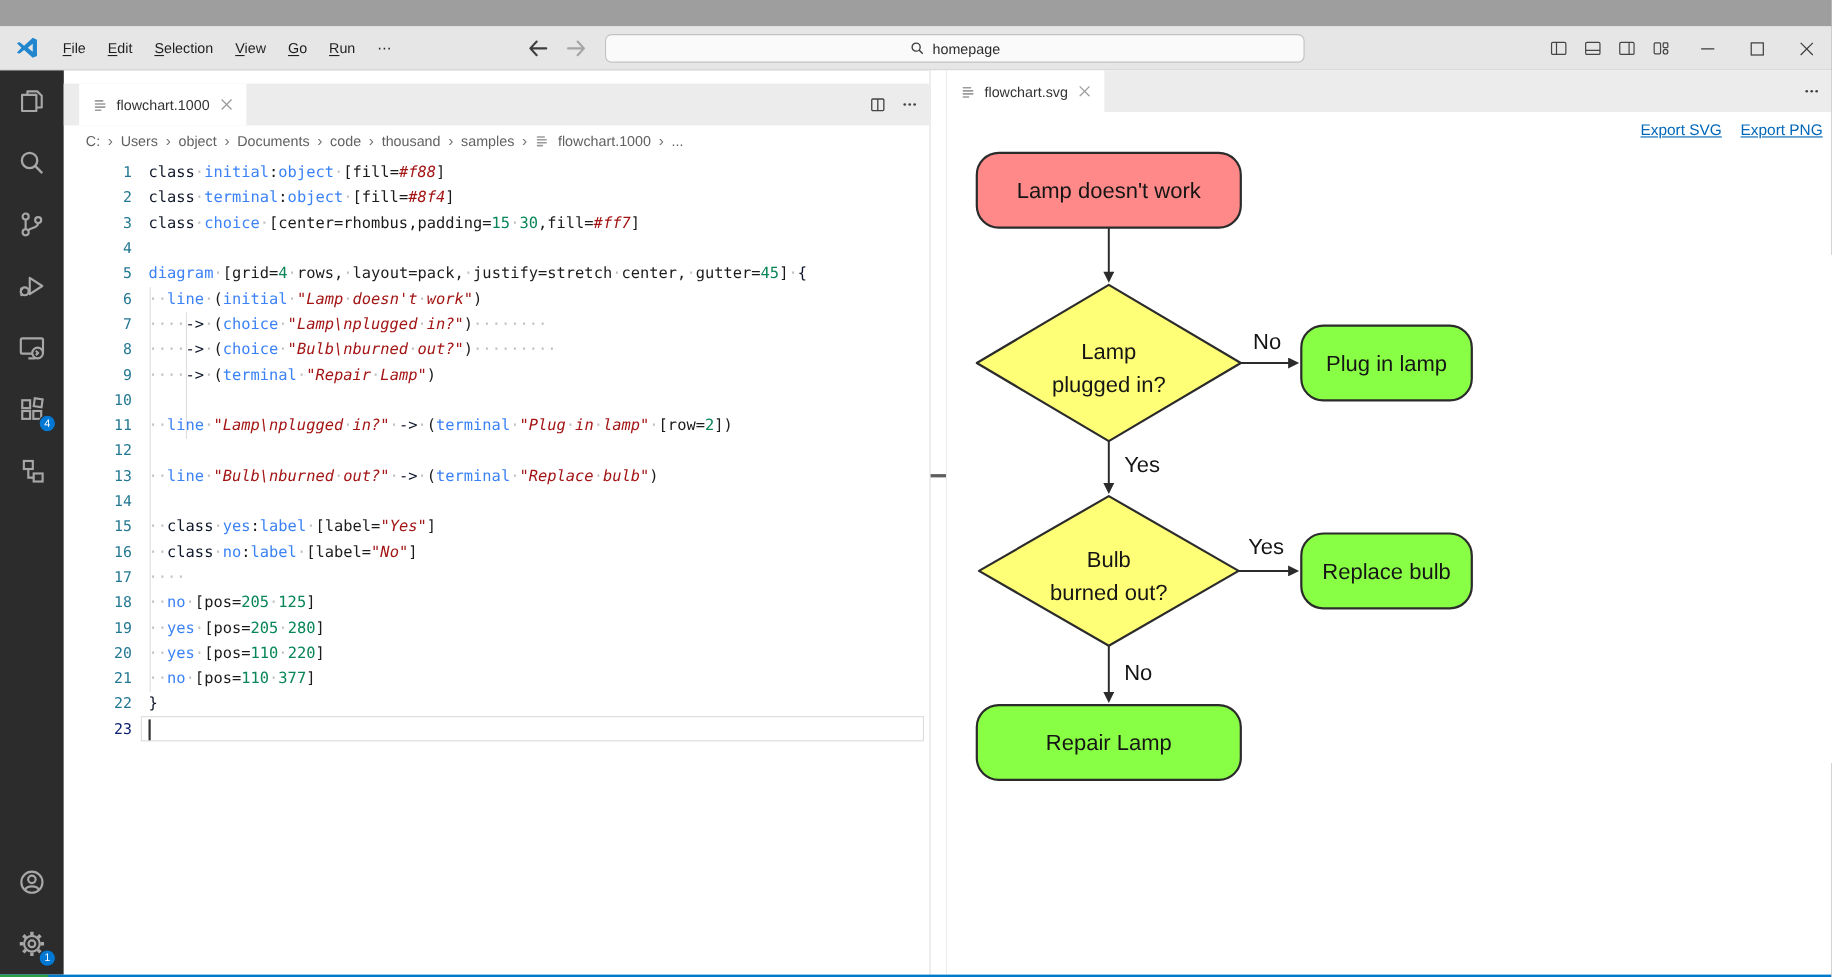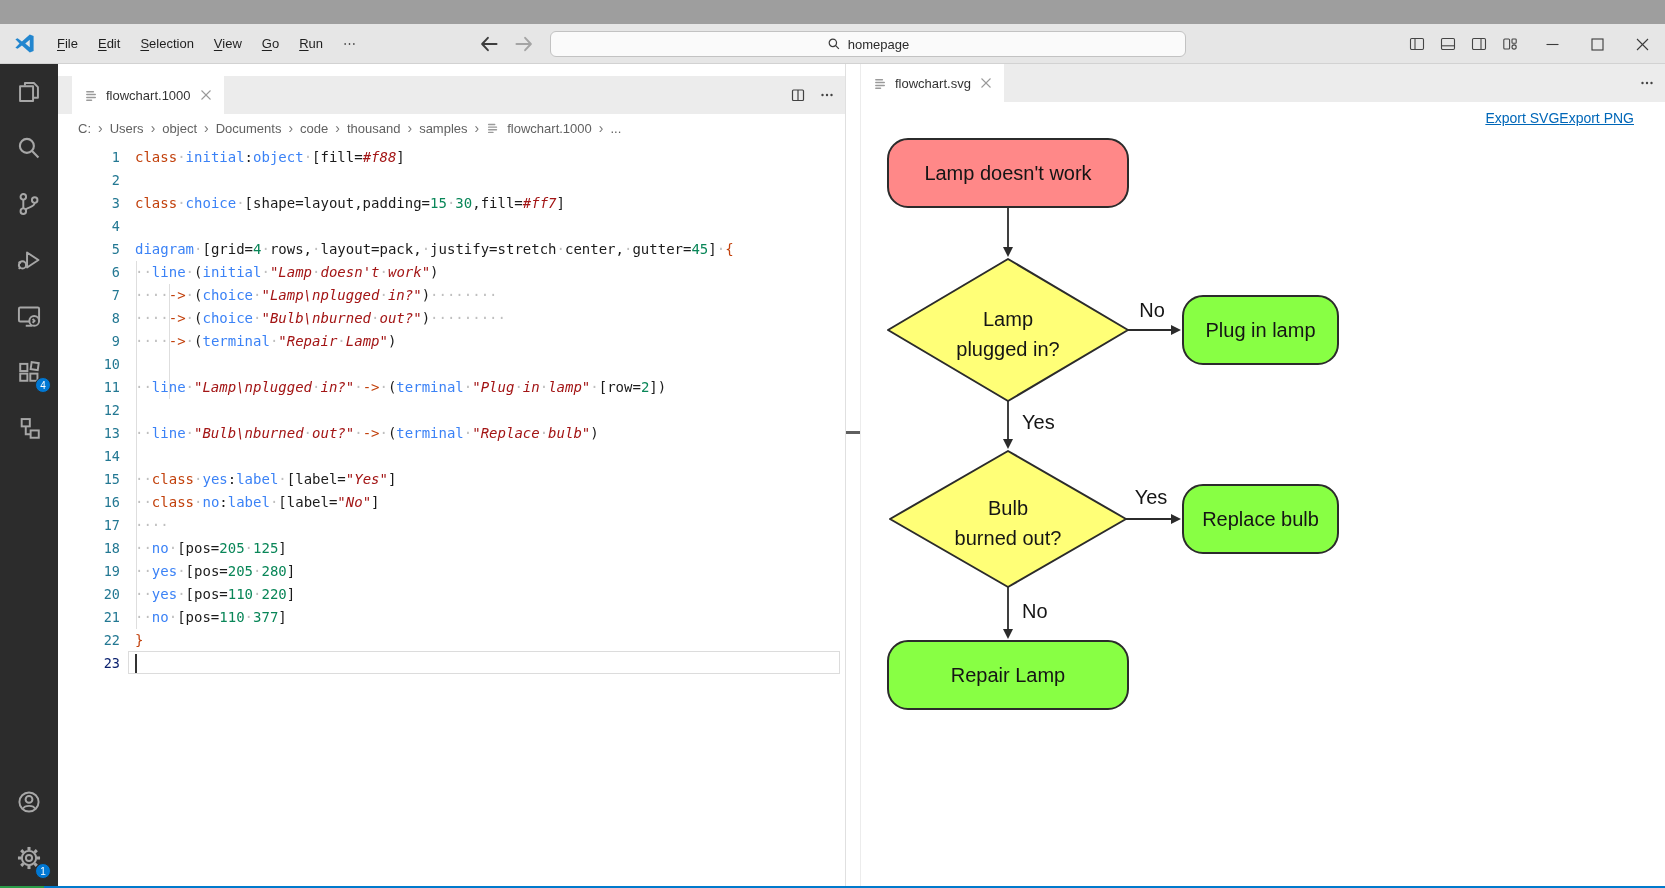"Export SVG" .export-links { gap: none -> 17px; right: 31px -> 8px }
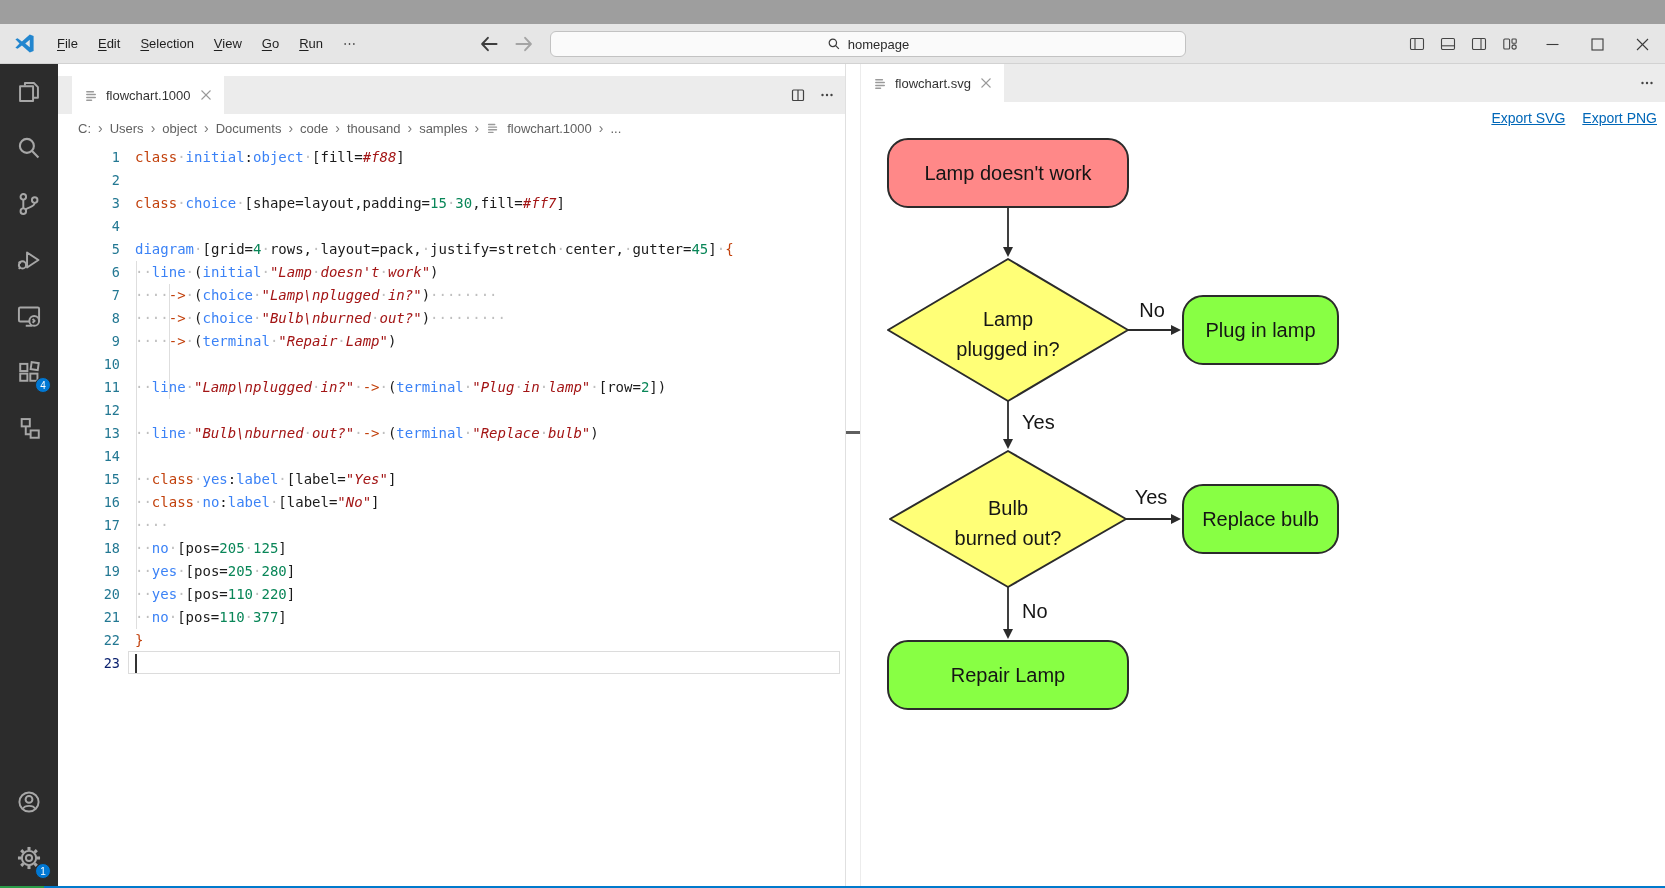"class" .tok-k { color: #c2410c -> #0f172a }
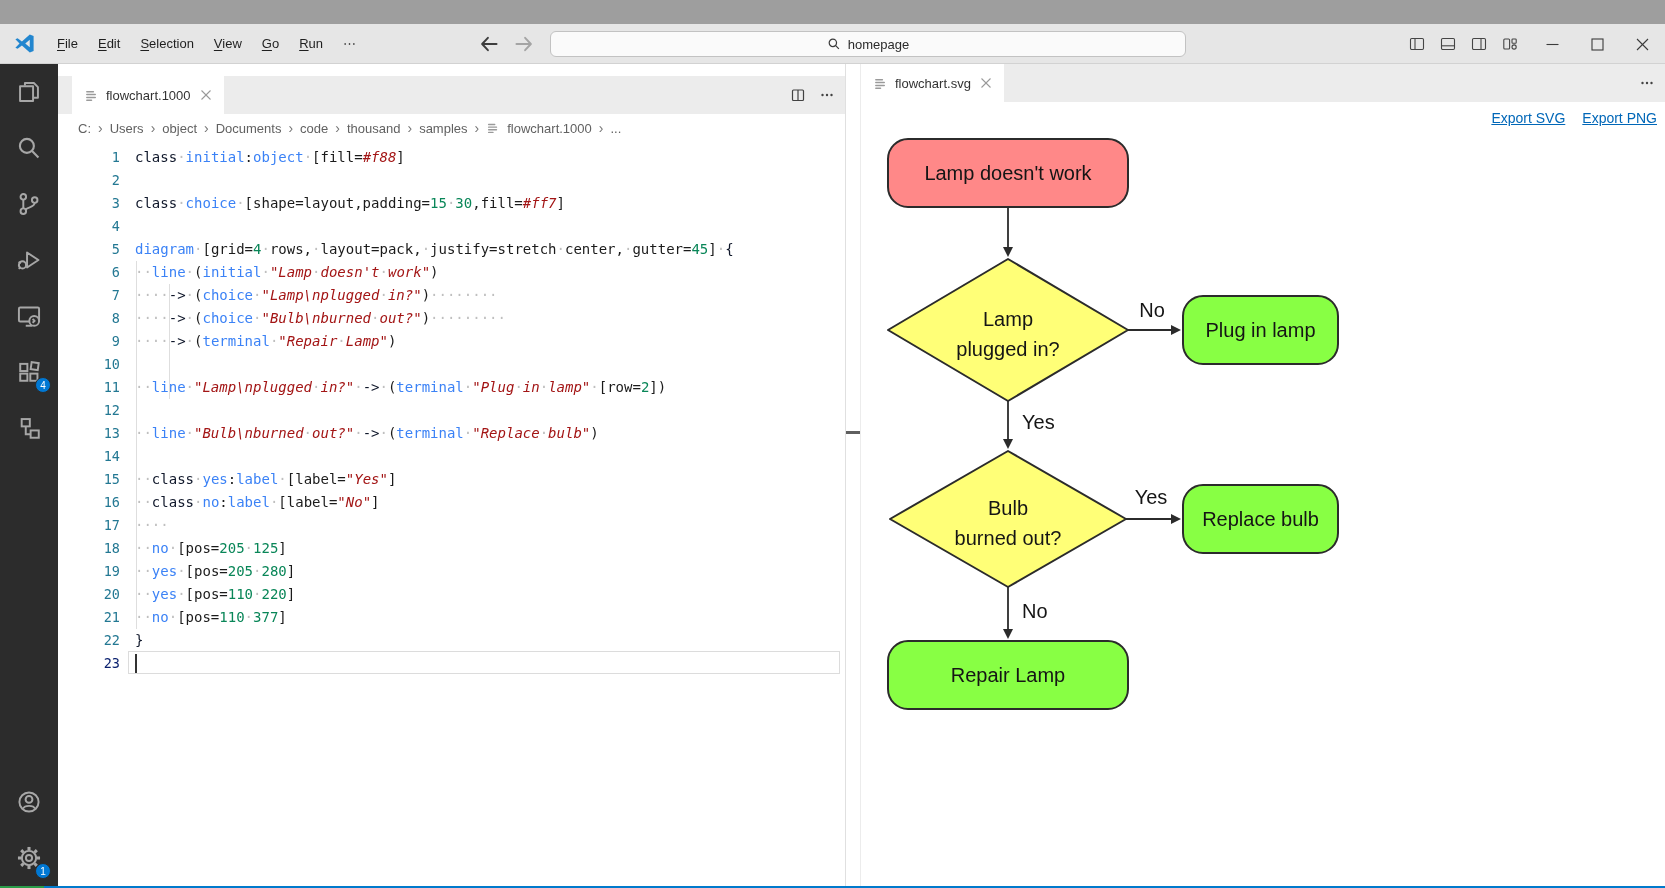"class·terminal:object·[fill=#8f4]" div.code-text { html: none -> <div><span>class</span><span>·</span><span>terminal</span><span>:</span><span>object</span><span>·</span><span>[fill=</span><span>#8f4</span><span>]</span></div> }
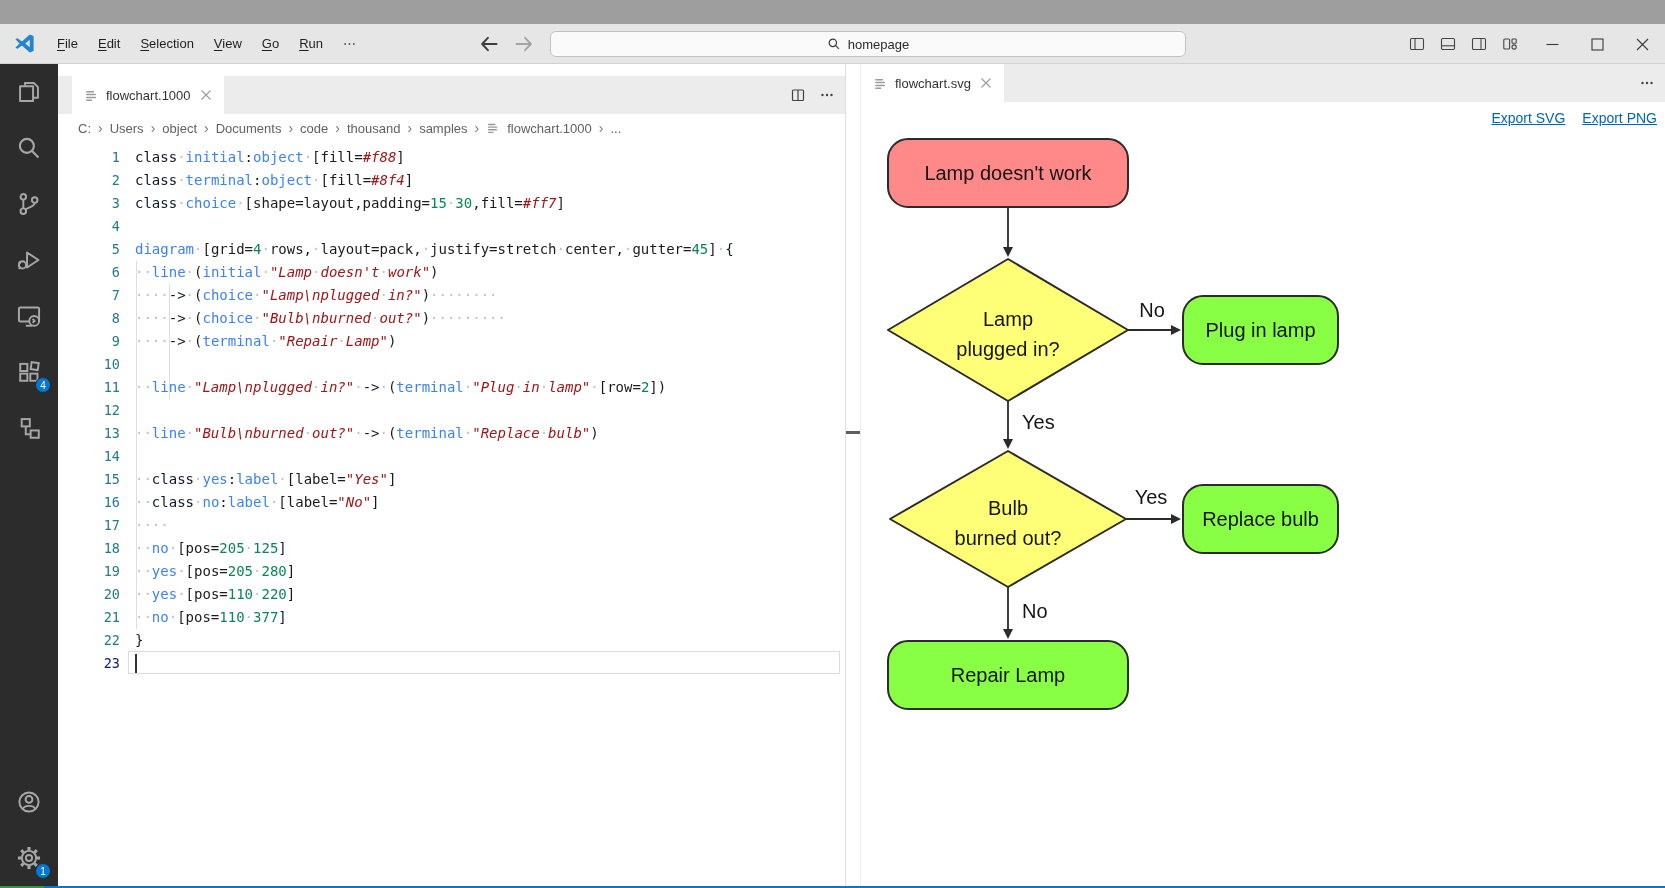"[shape=layout,padding=" span.tok-p { text: shape=layout,padding -> center=rhombus,padding }
